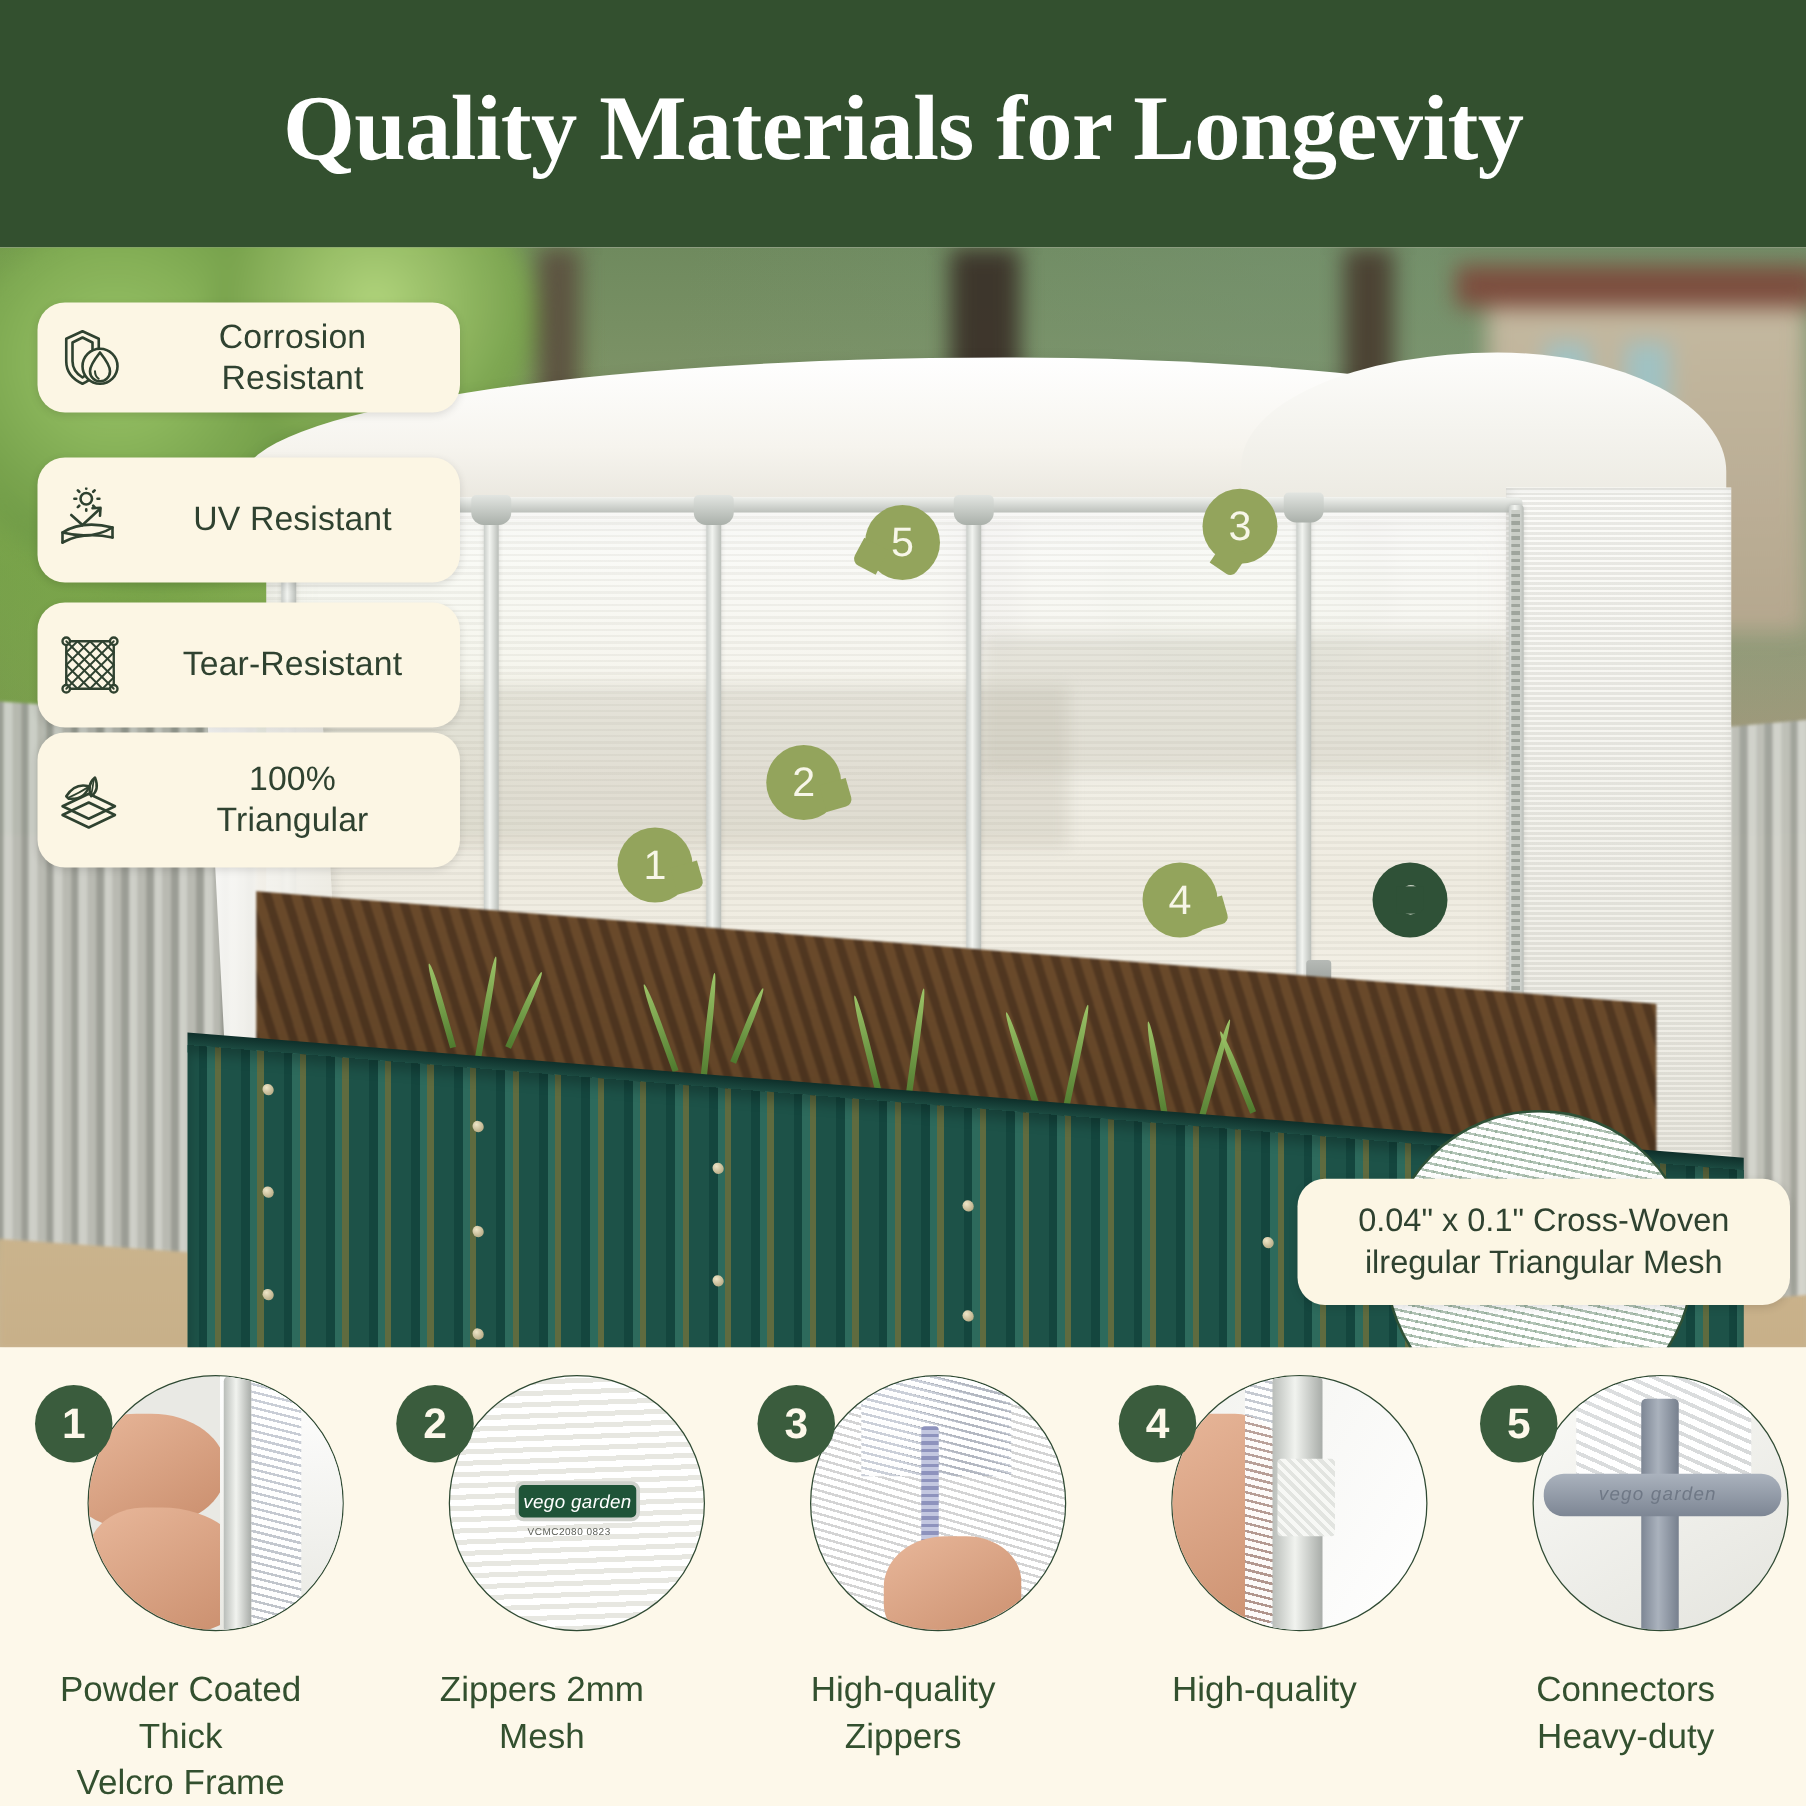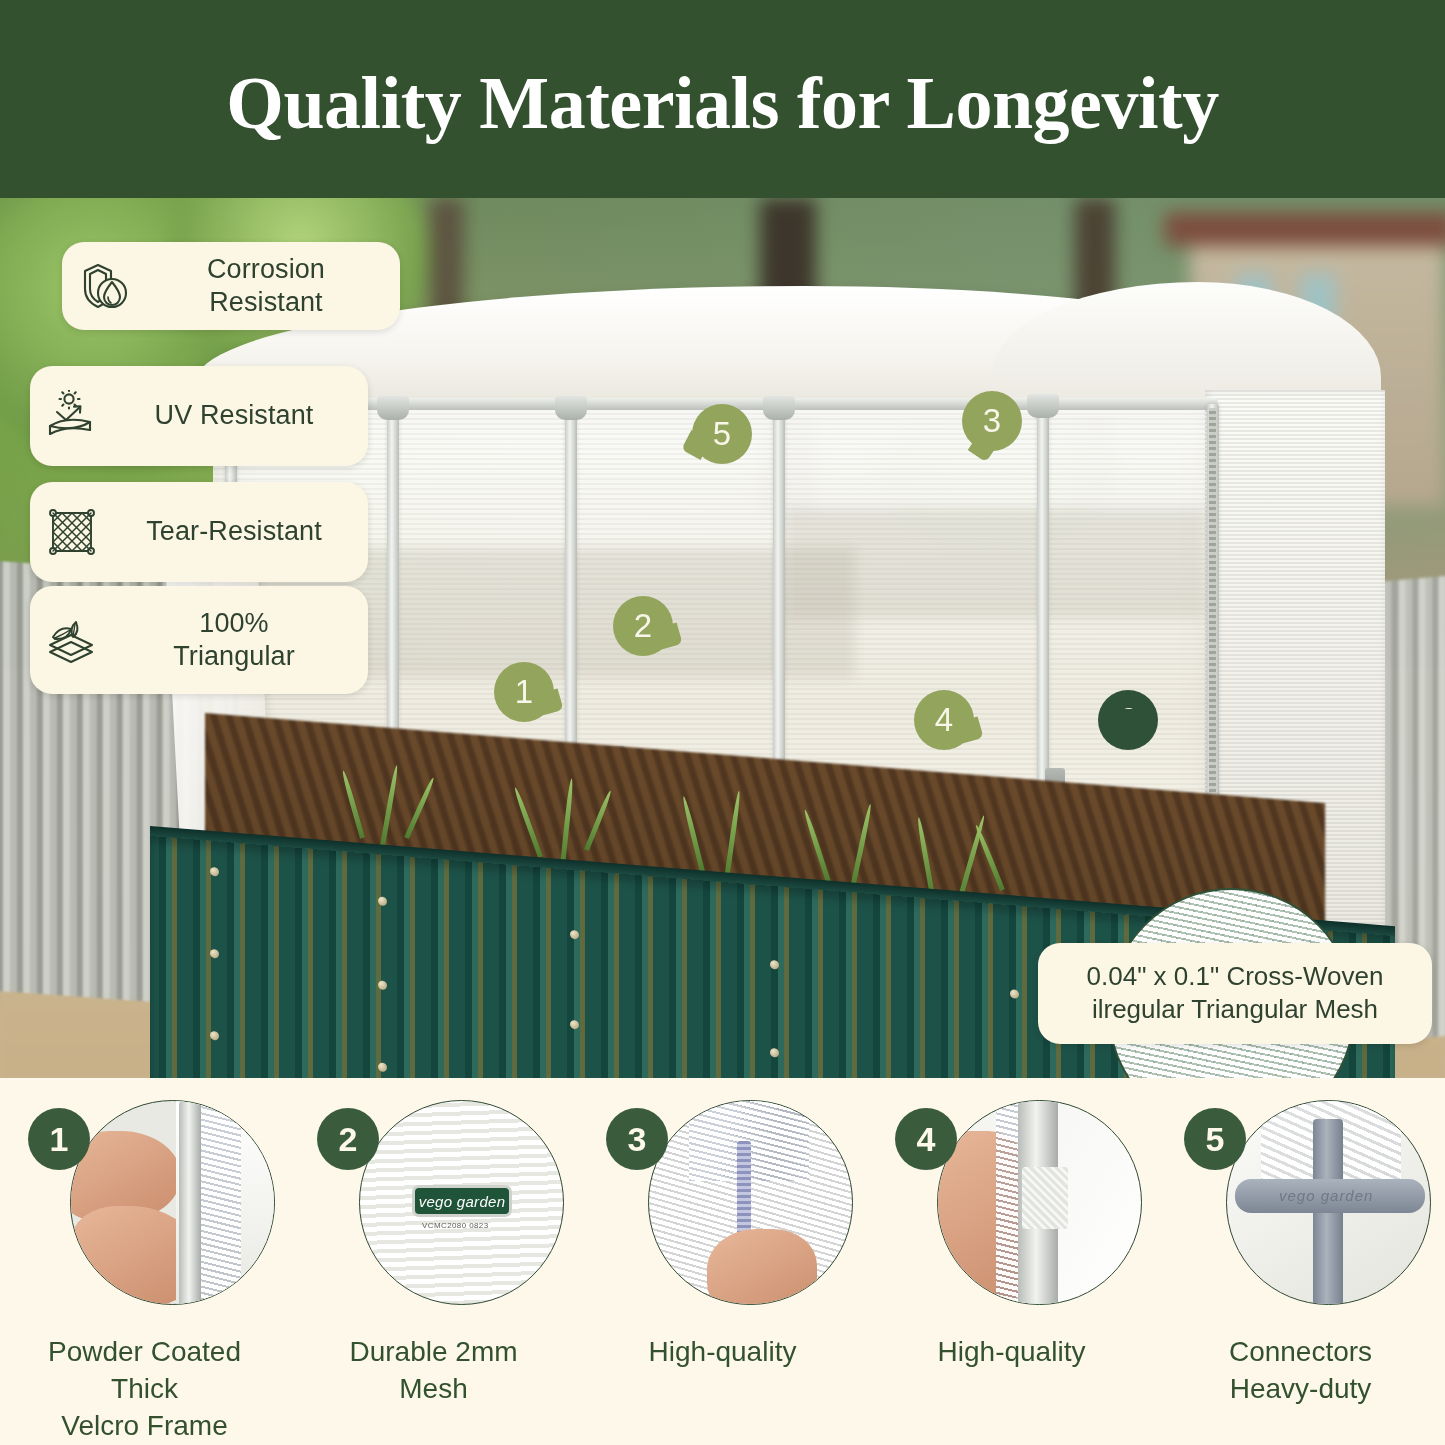"Corrosion" div.badge { margin-left: 32px -> none }
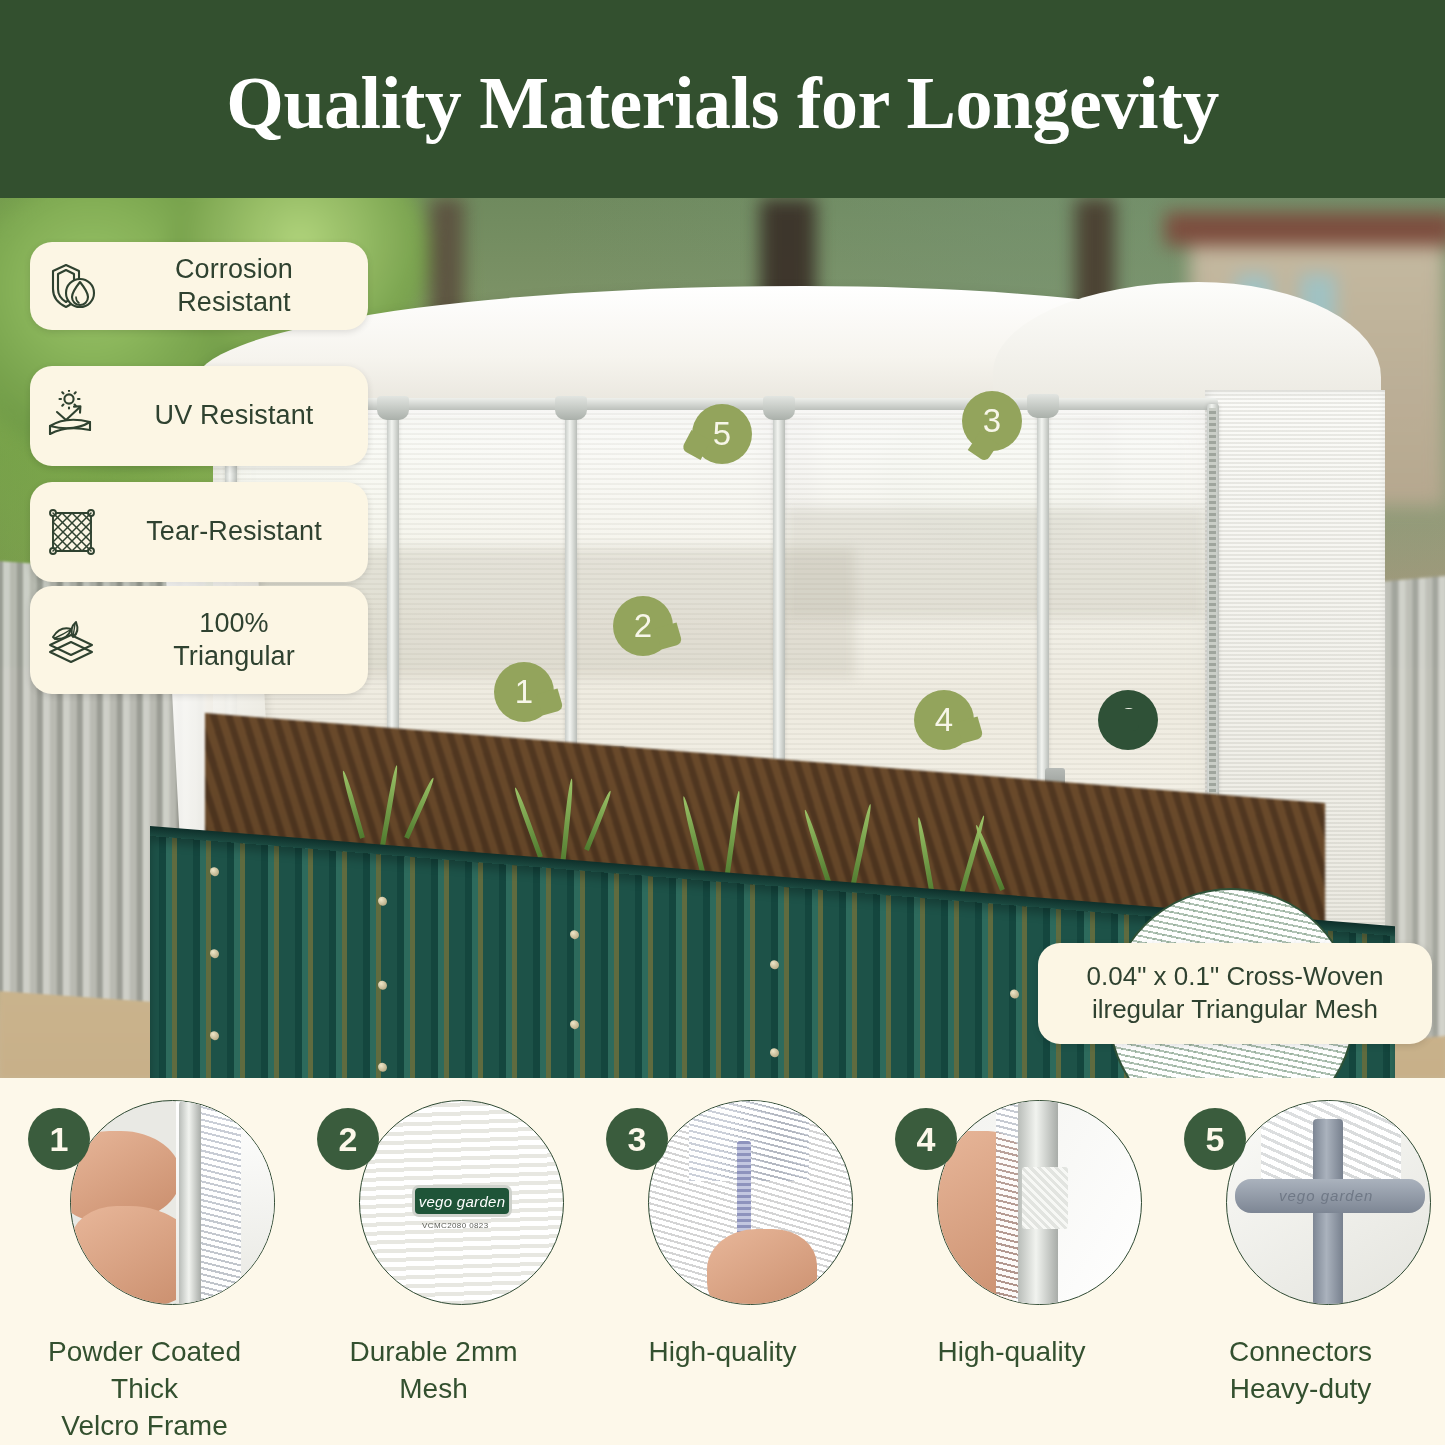"Durable 2mm" div { text: Durable -> Zippers }
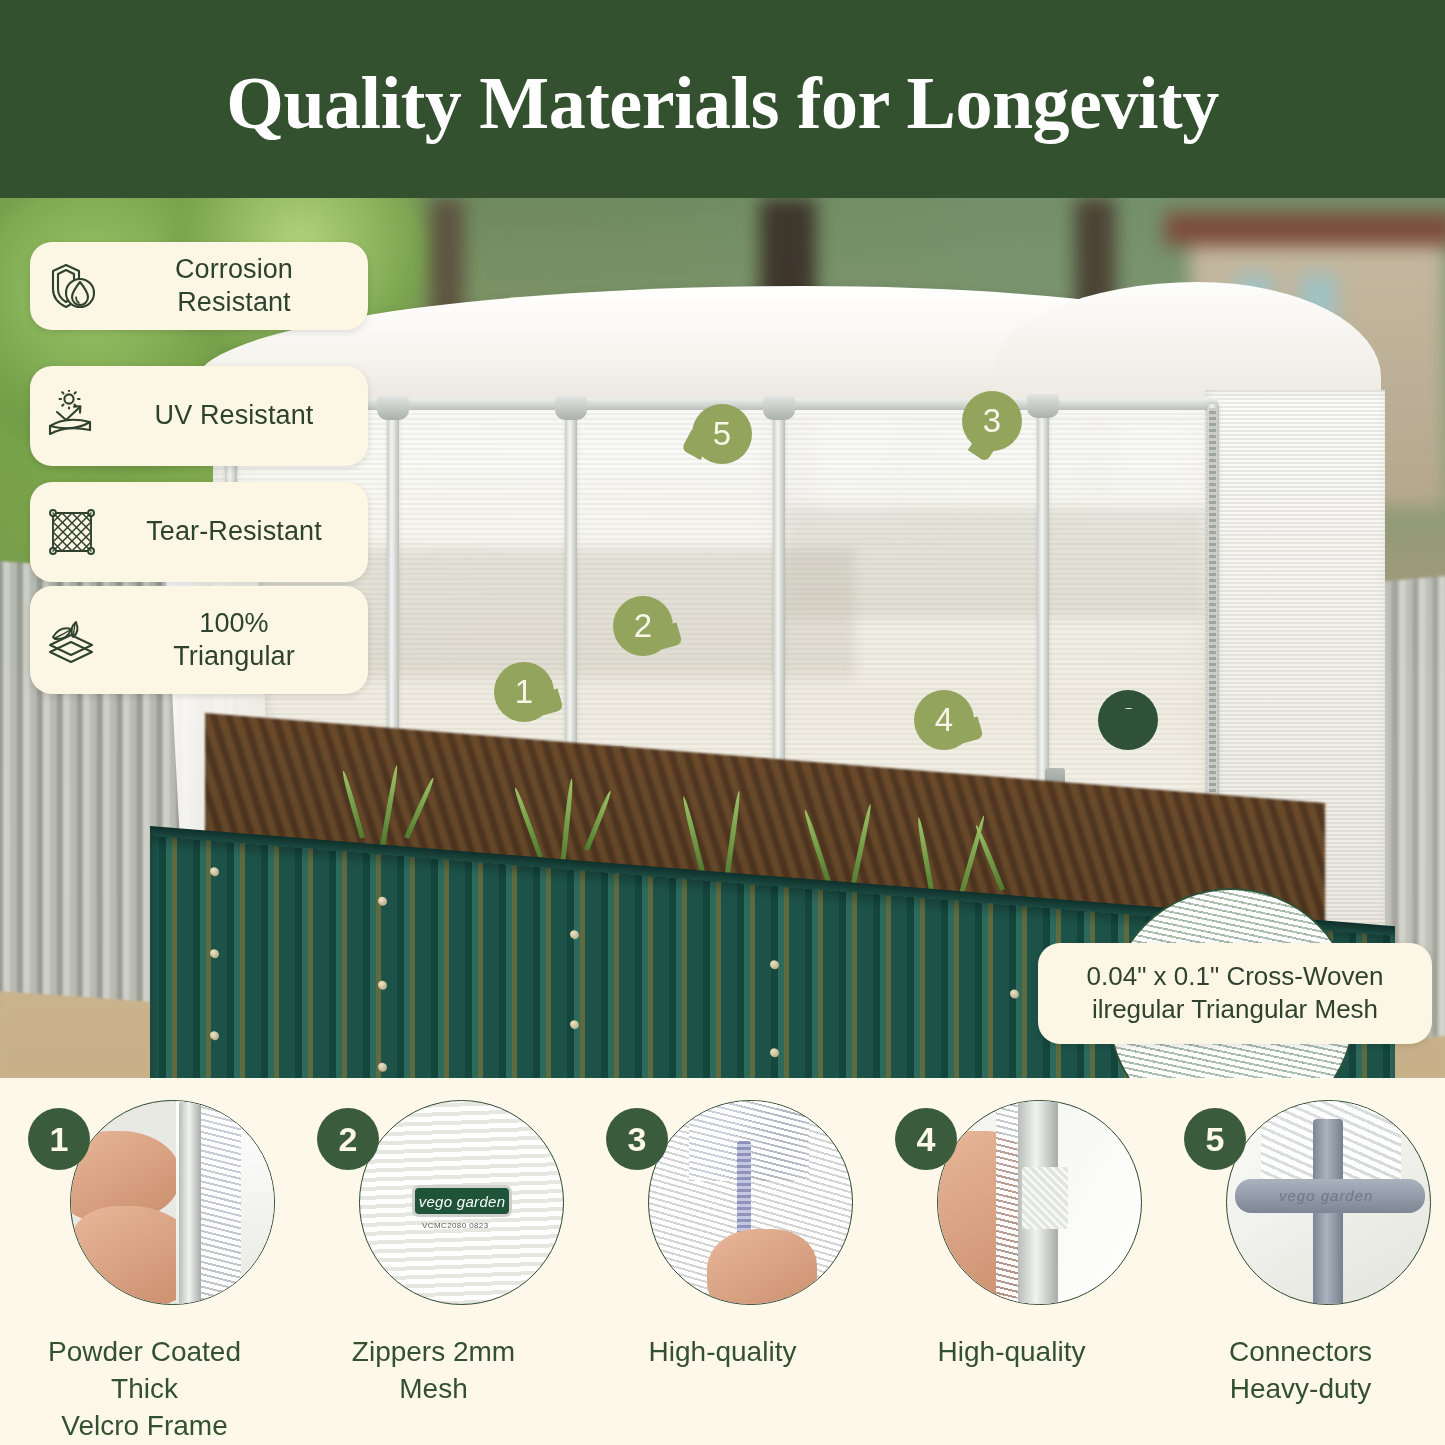"Zippers" div { html: none -> <div>Zippers</div> }
